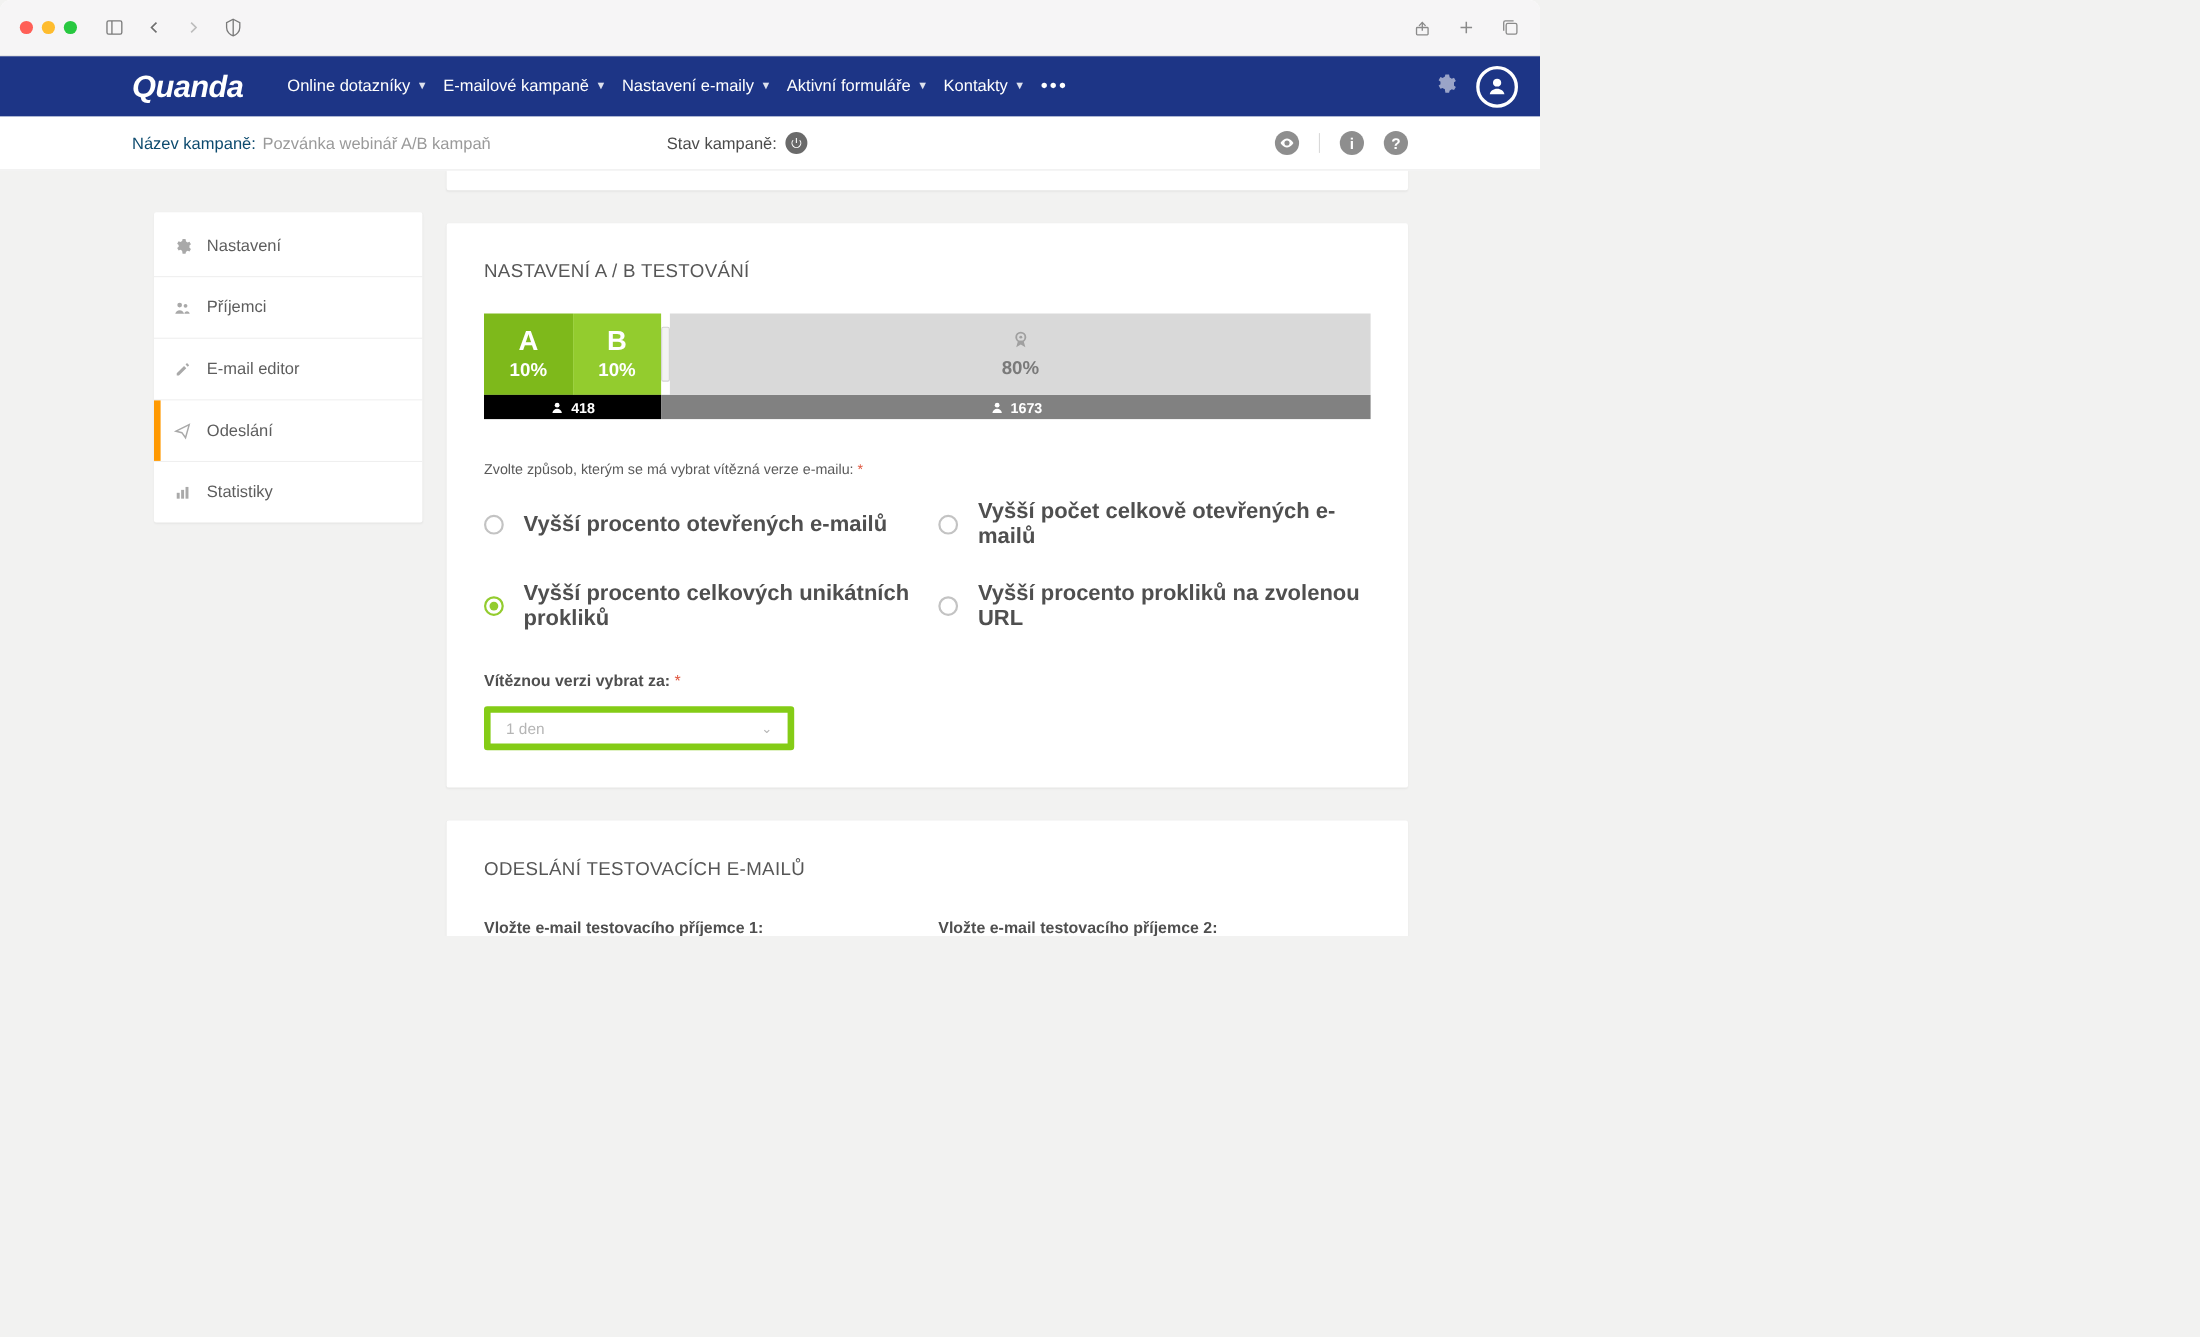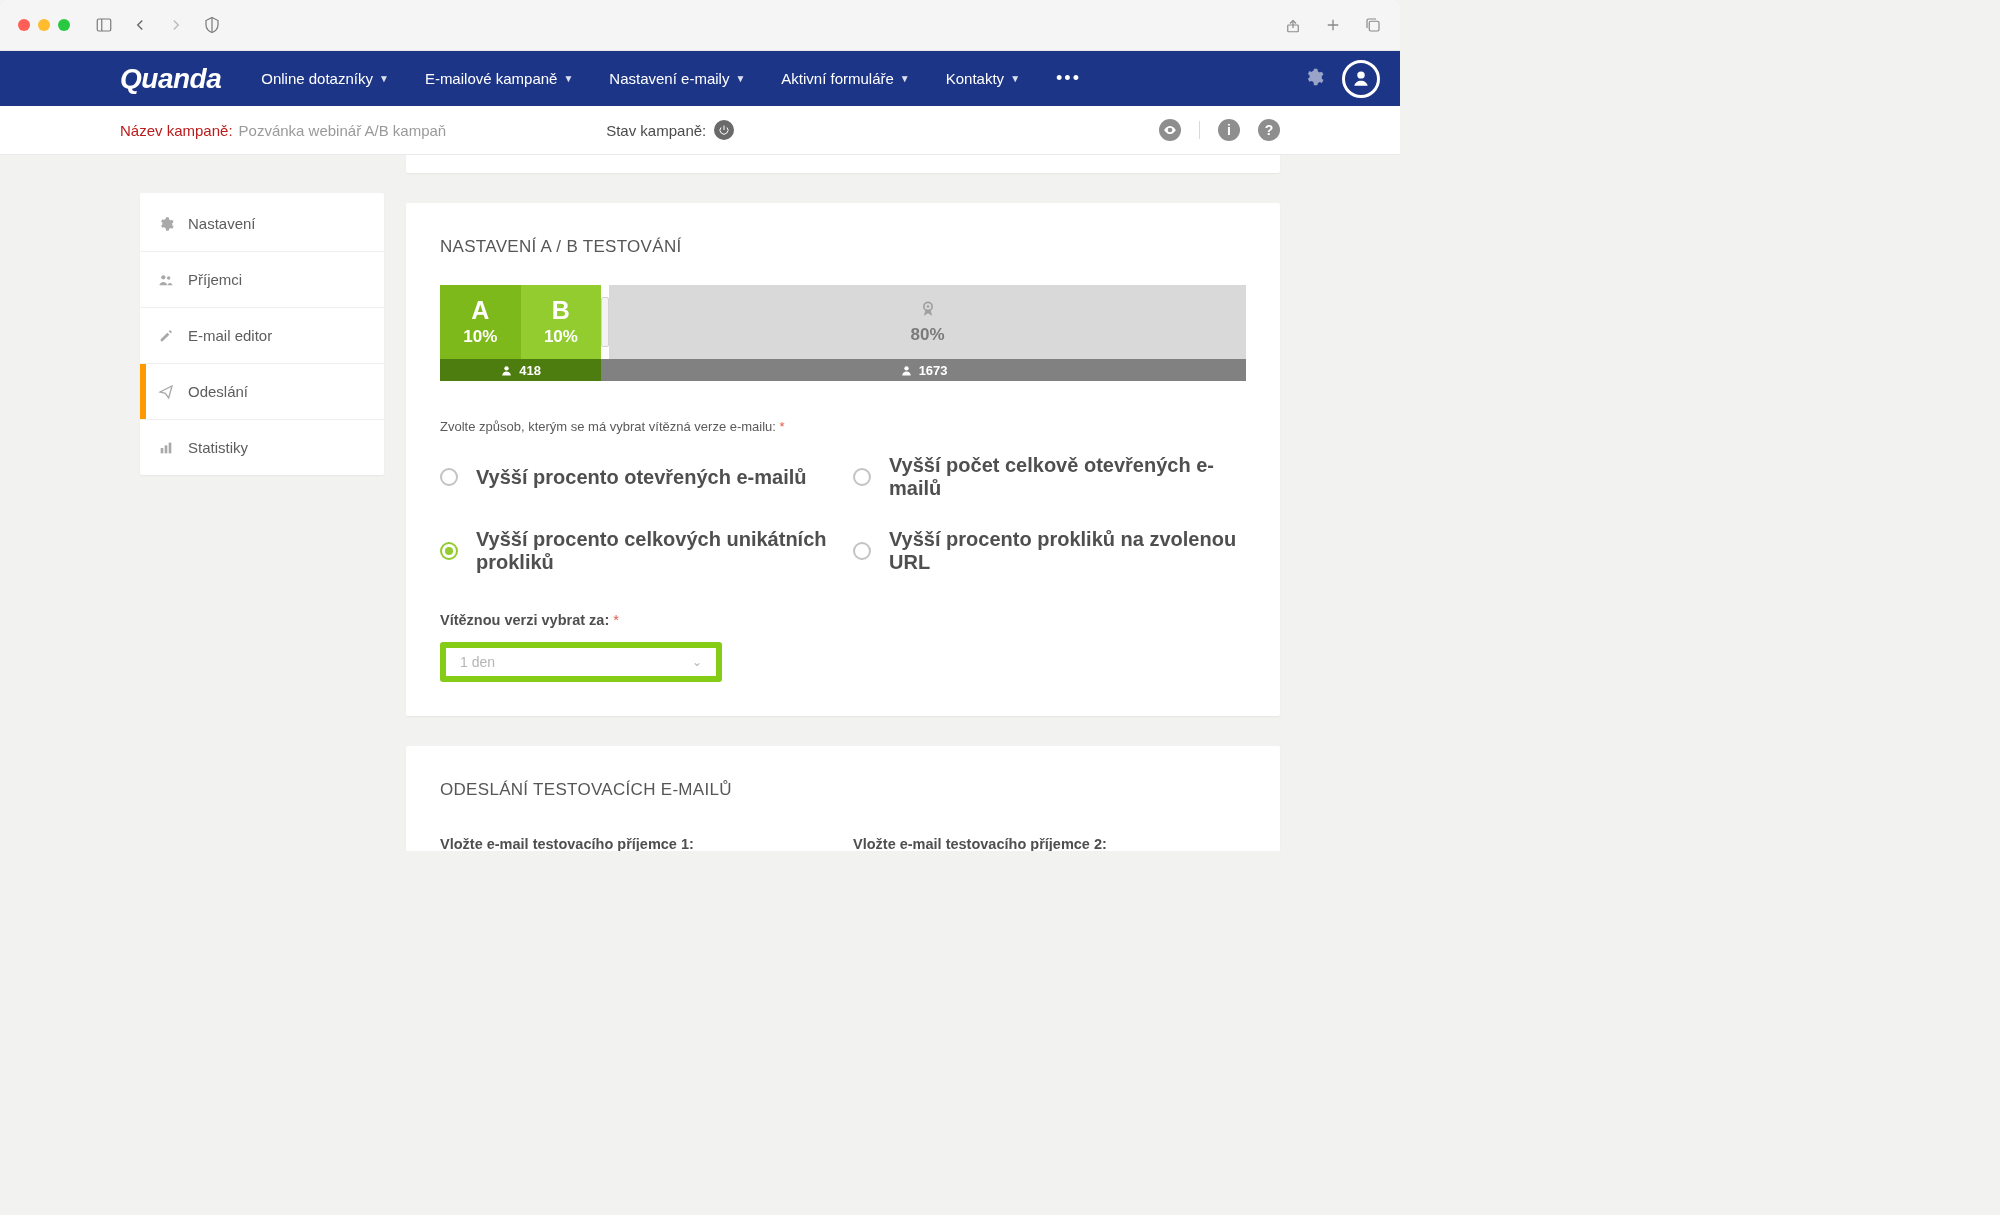"Online dotazníky" .main-nav { gap: 36px -> 14px }
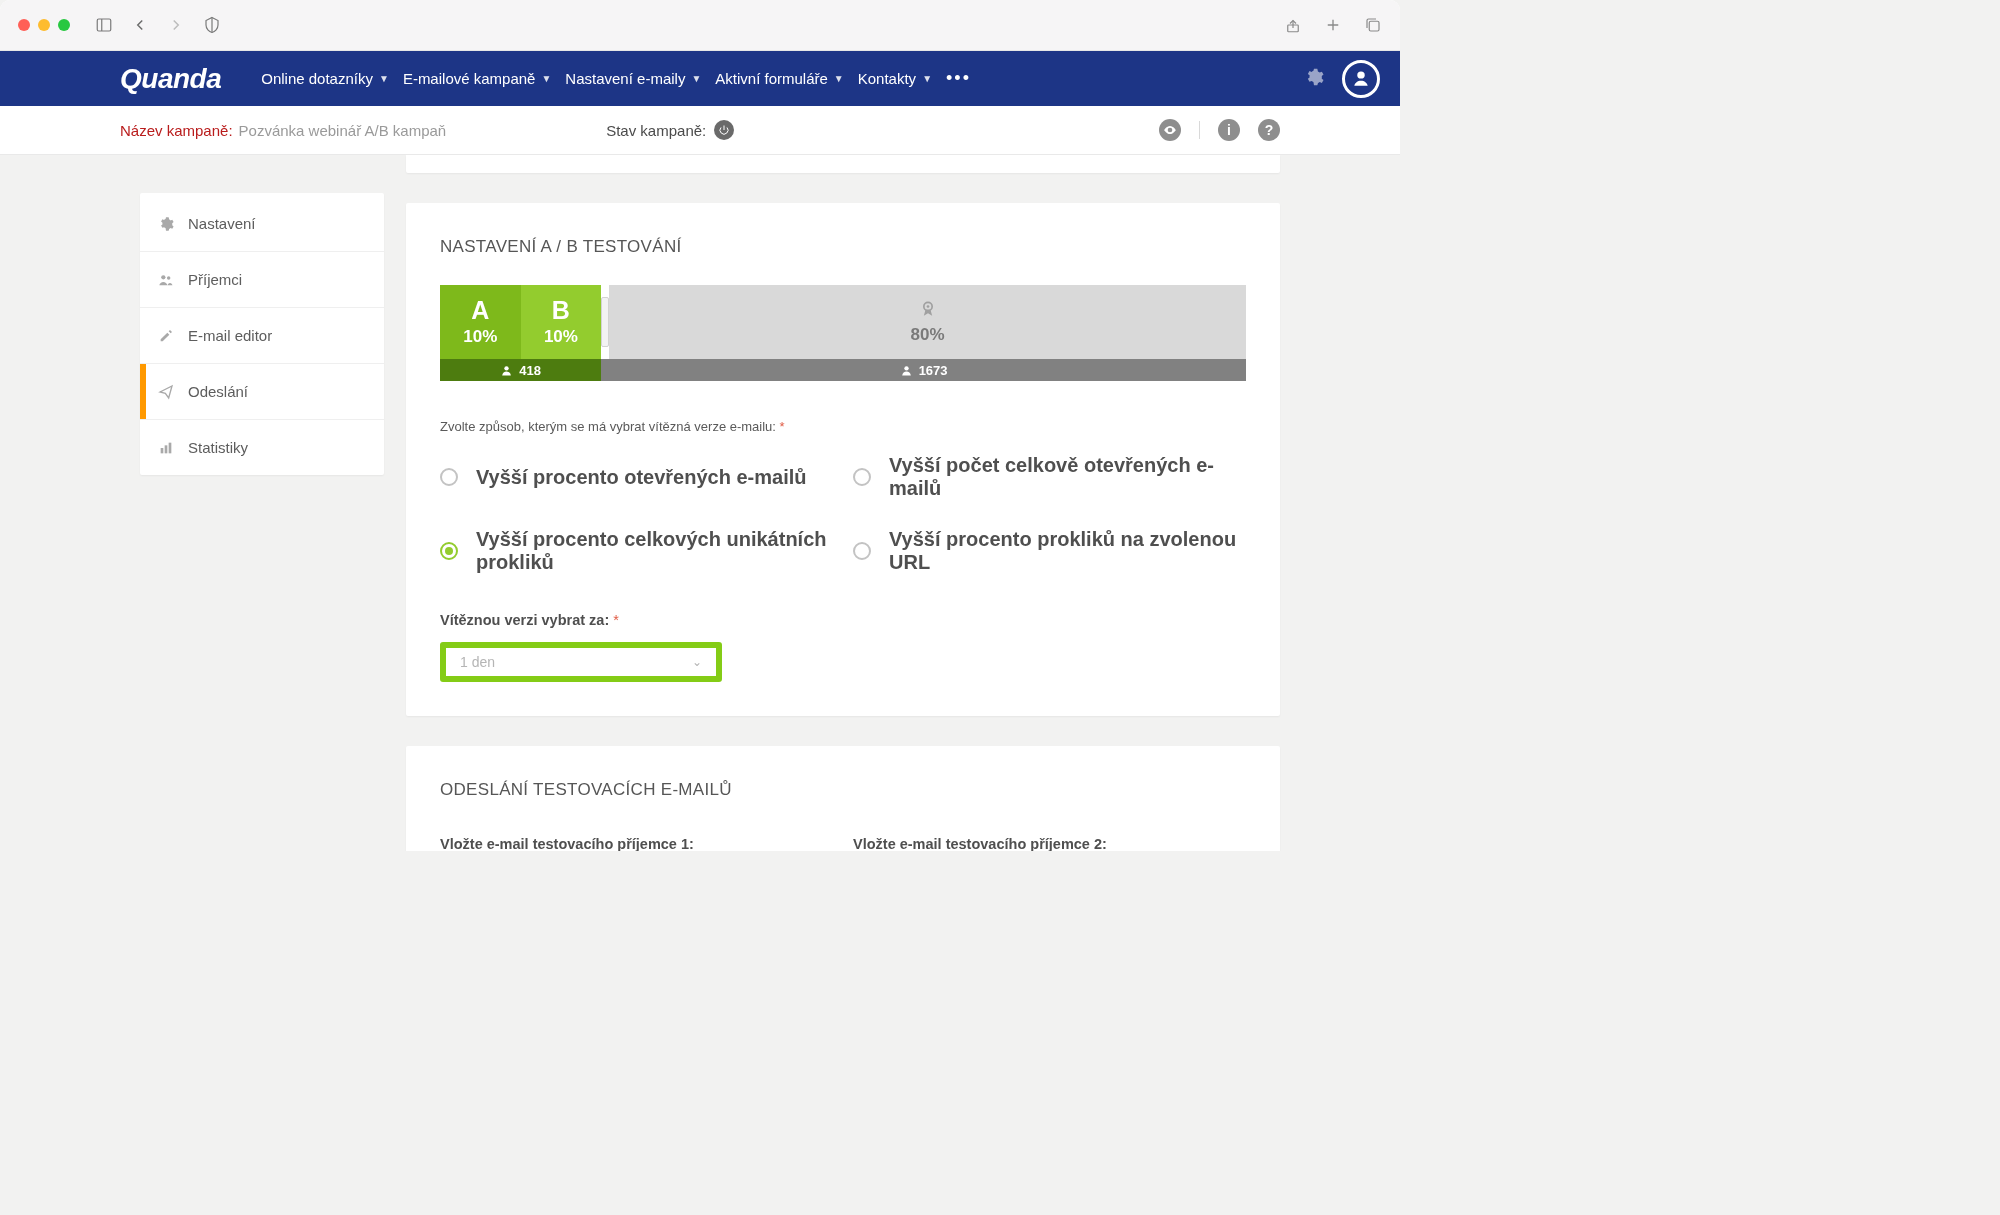"Název kampaně:" .sub-header .campaign-label { color: #b91c1c -> #0c4a6e }
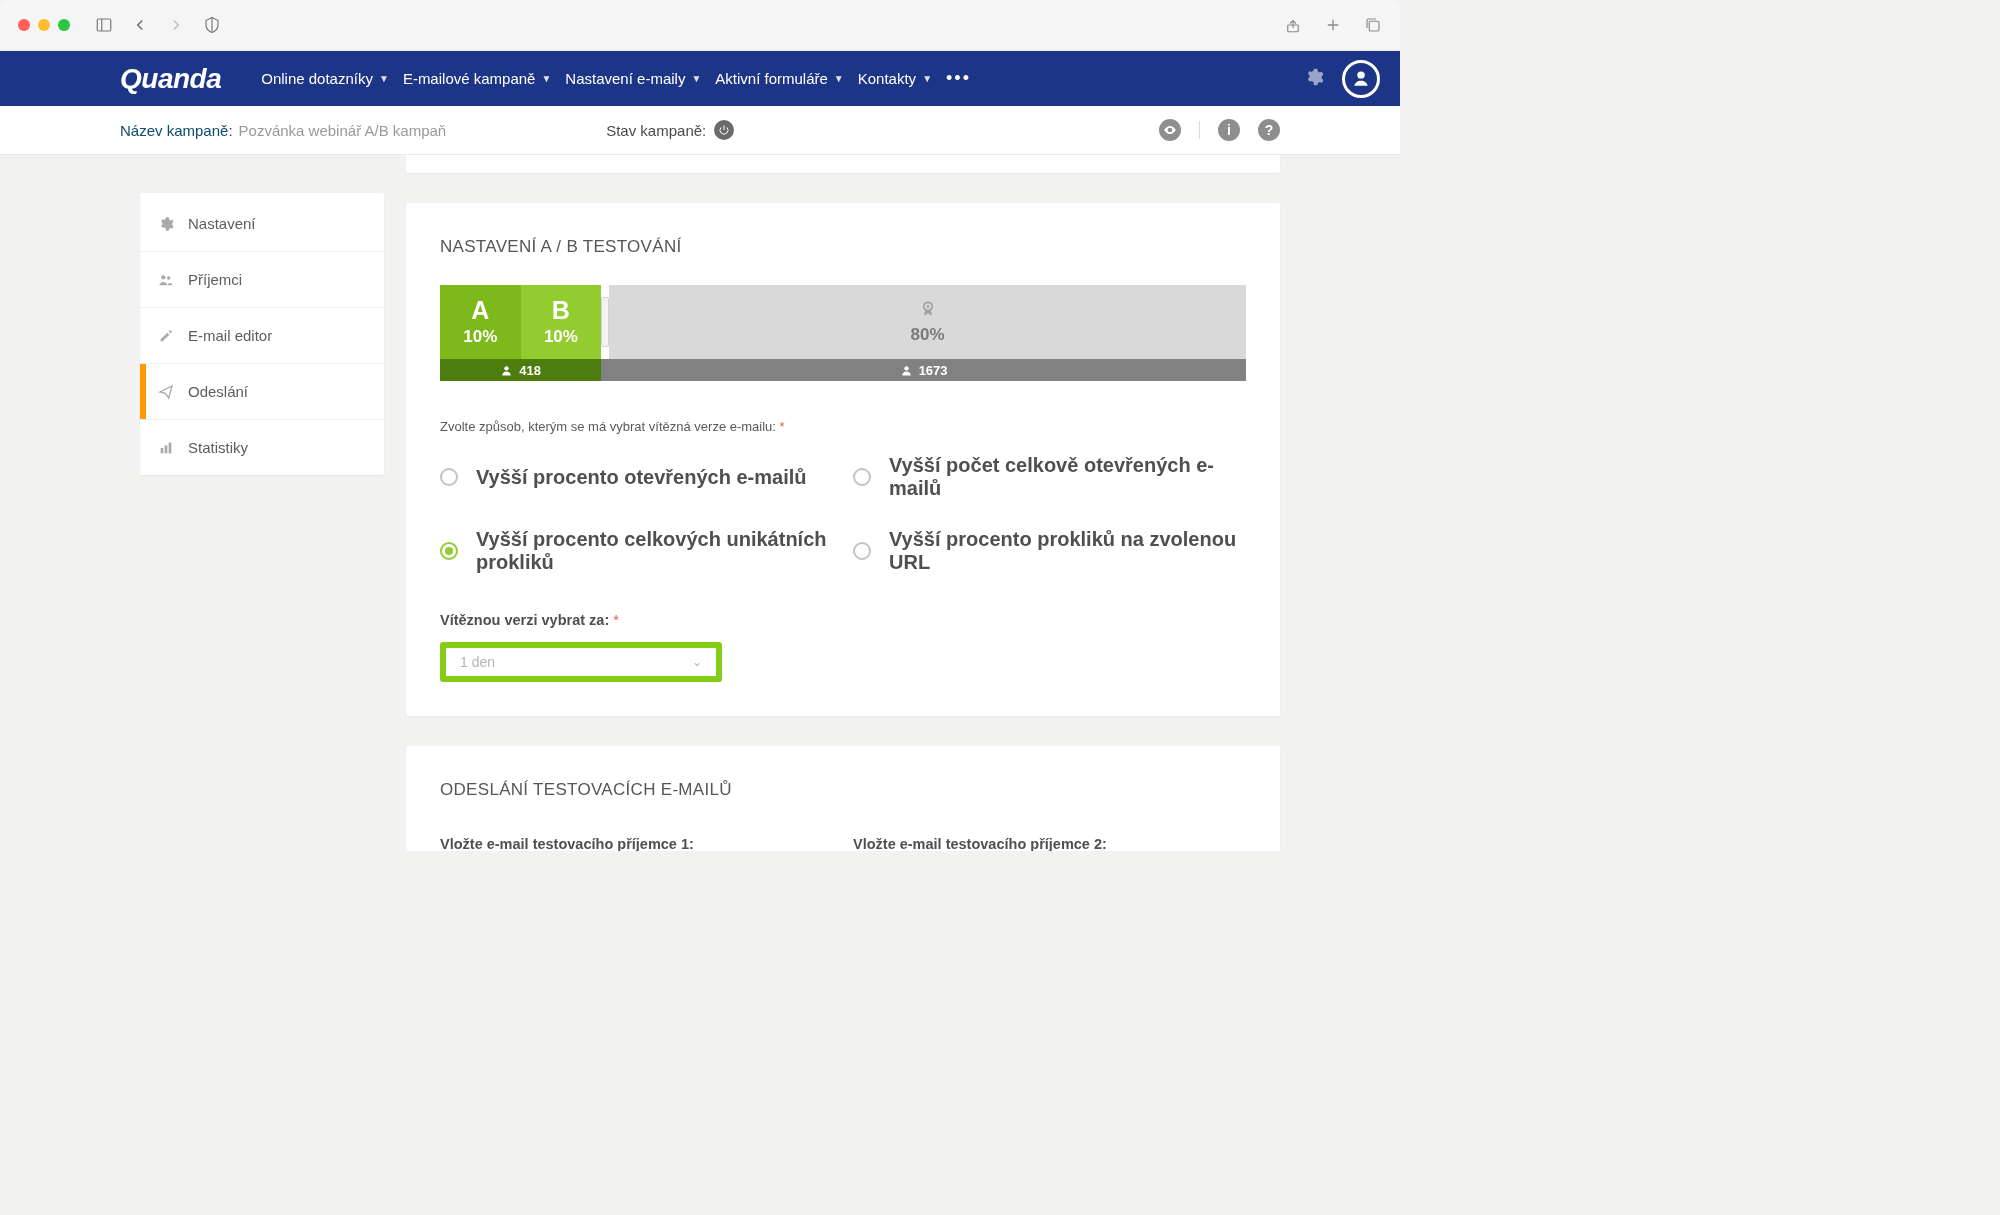"418" .count-seg.ab { background: #4d7c0f -> #000000 }
